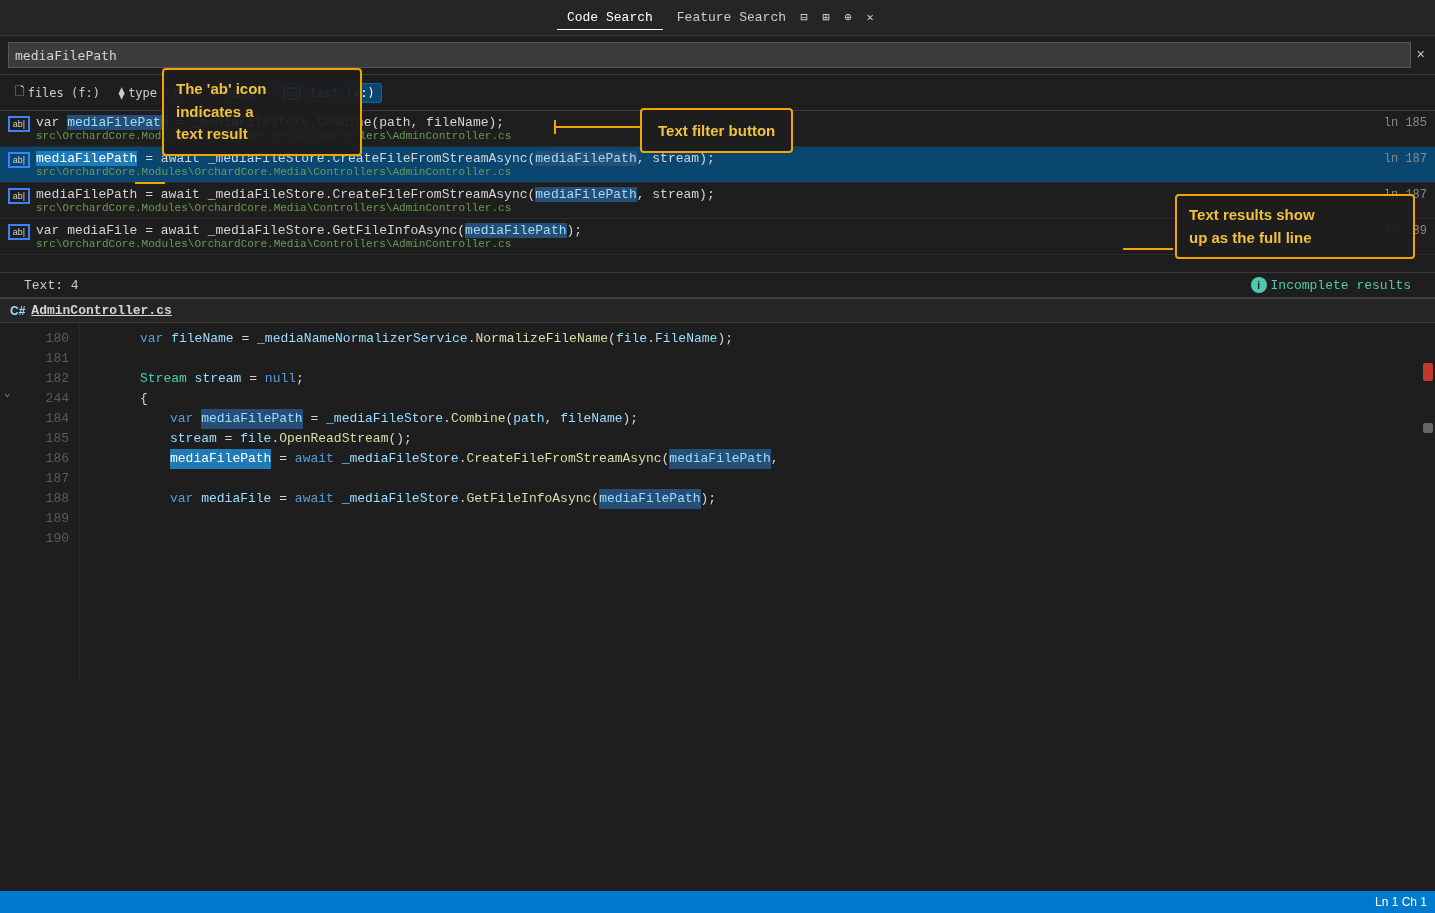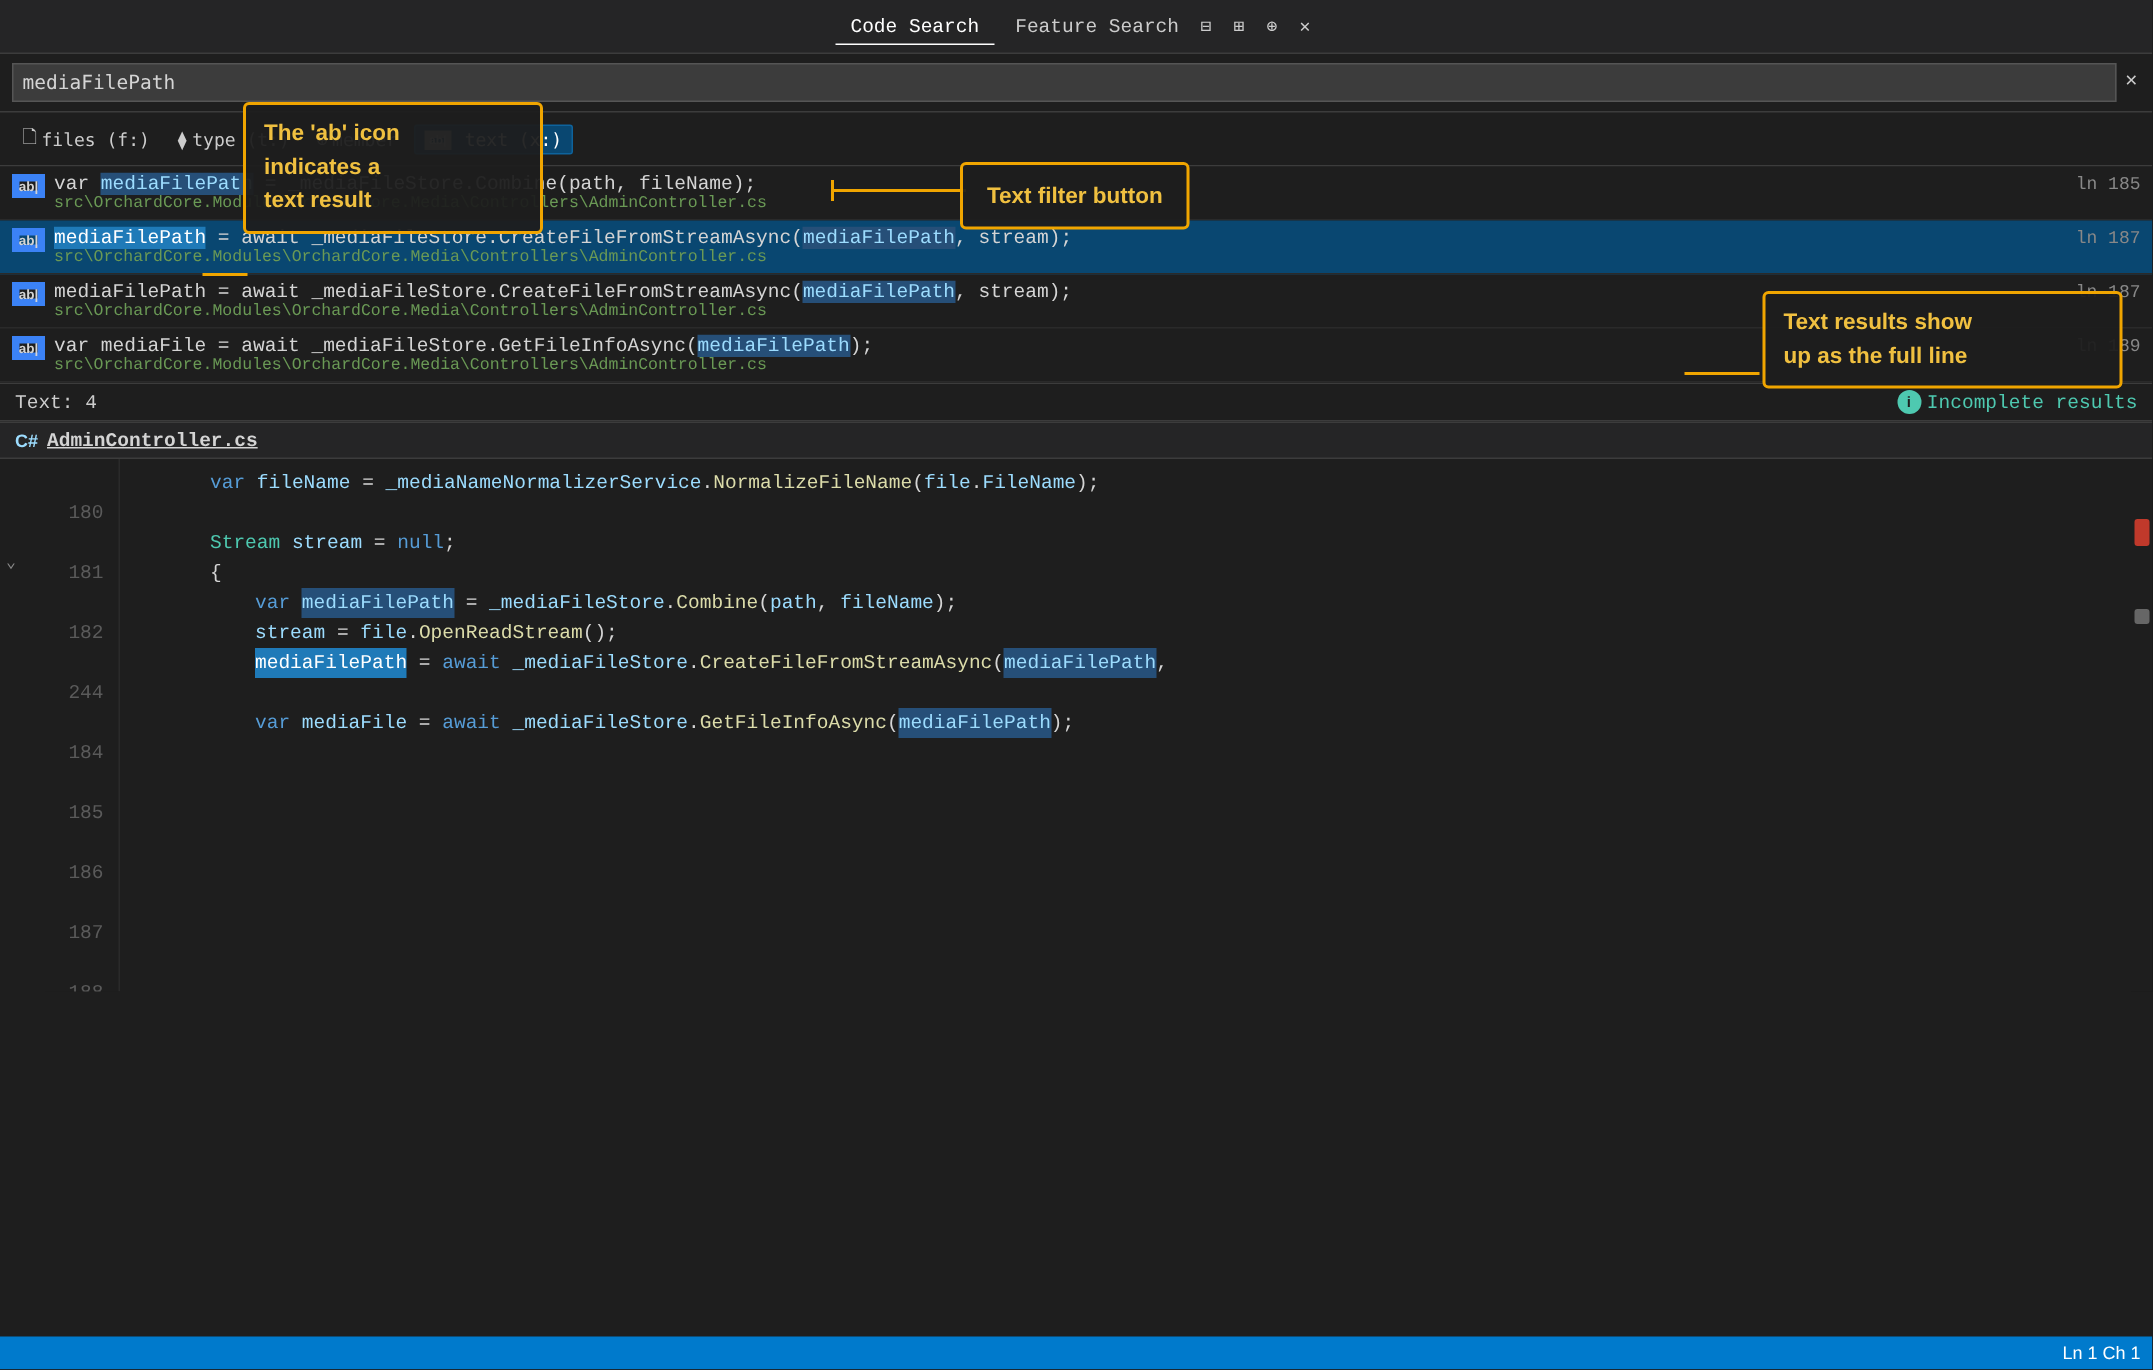"ab|" .result-icon { border: 5px solid #3b82f6 -> 2px solid #3b82f6; font-weight: bold -> normal }
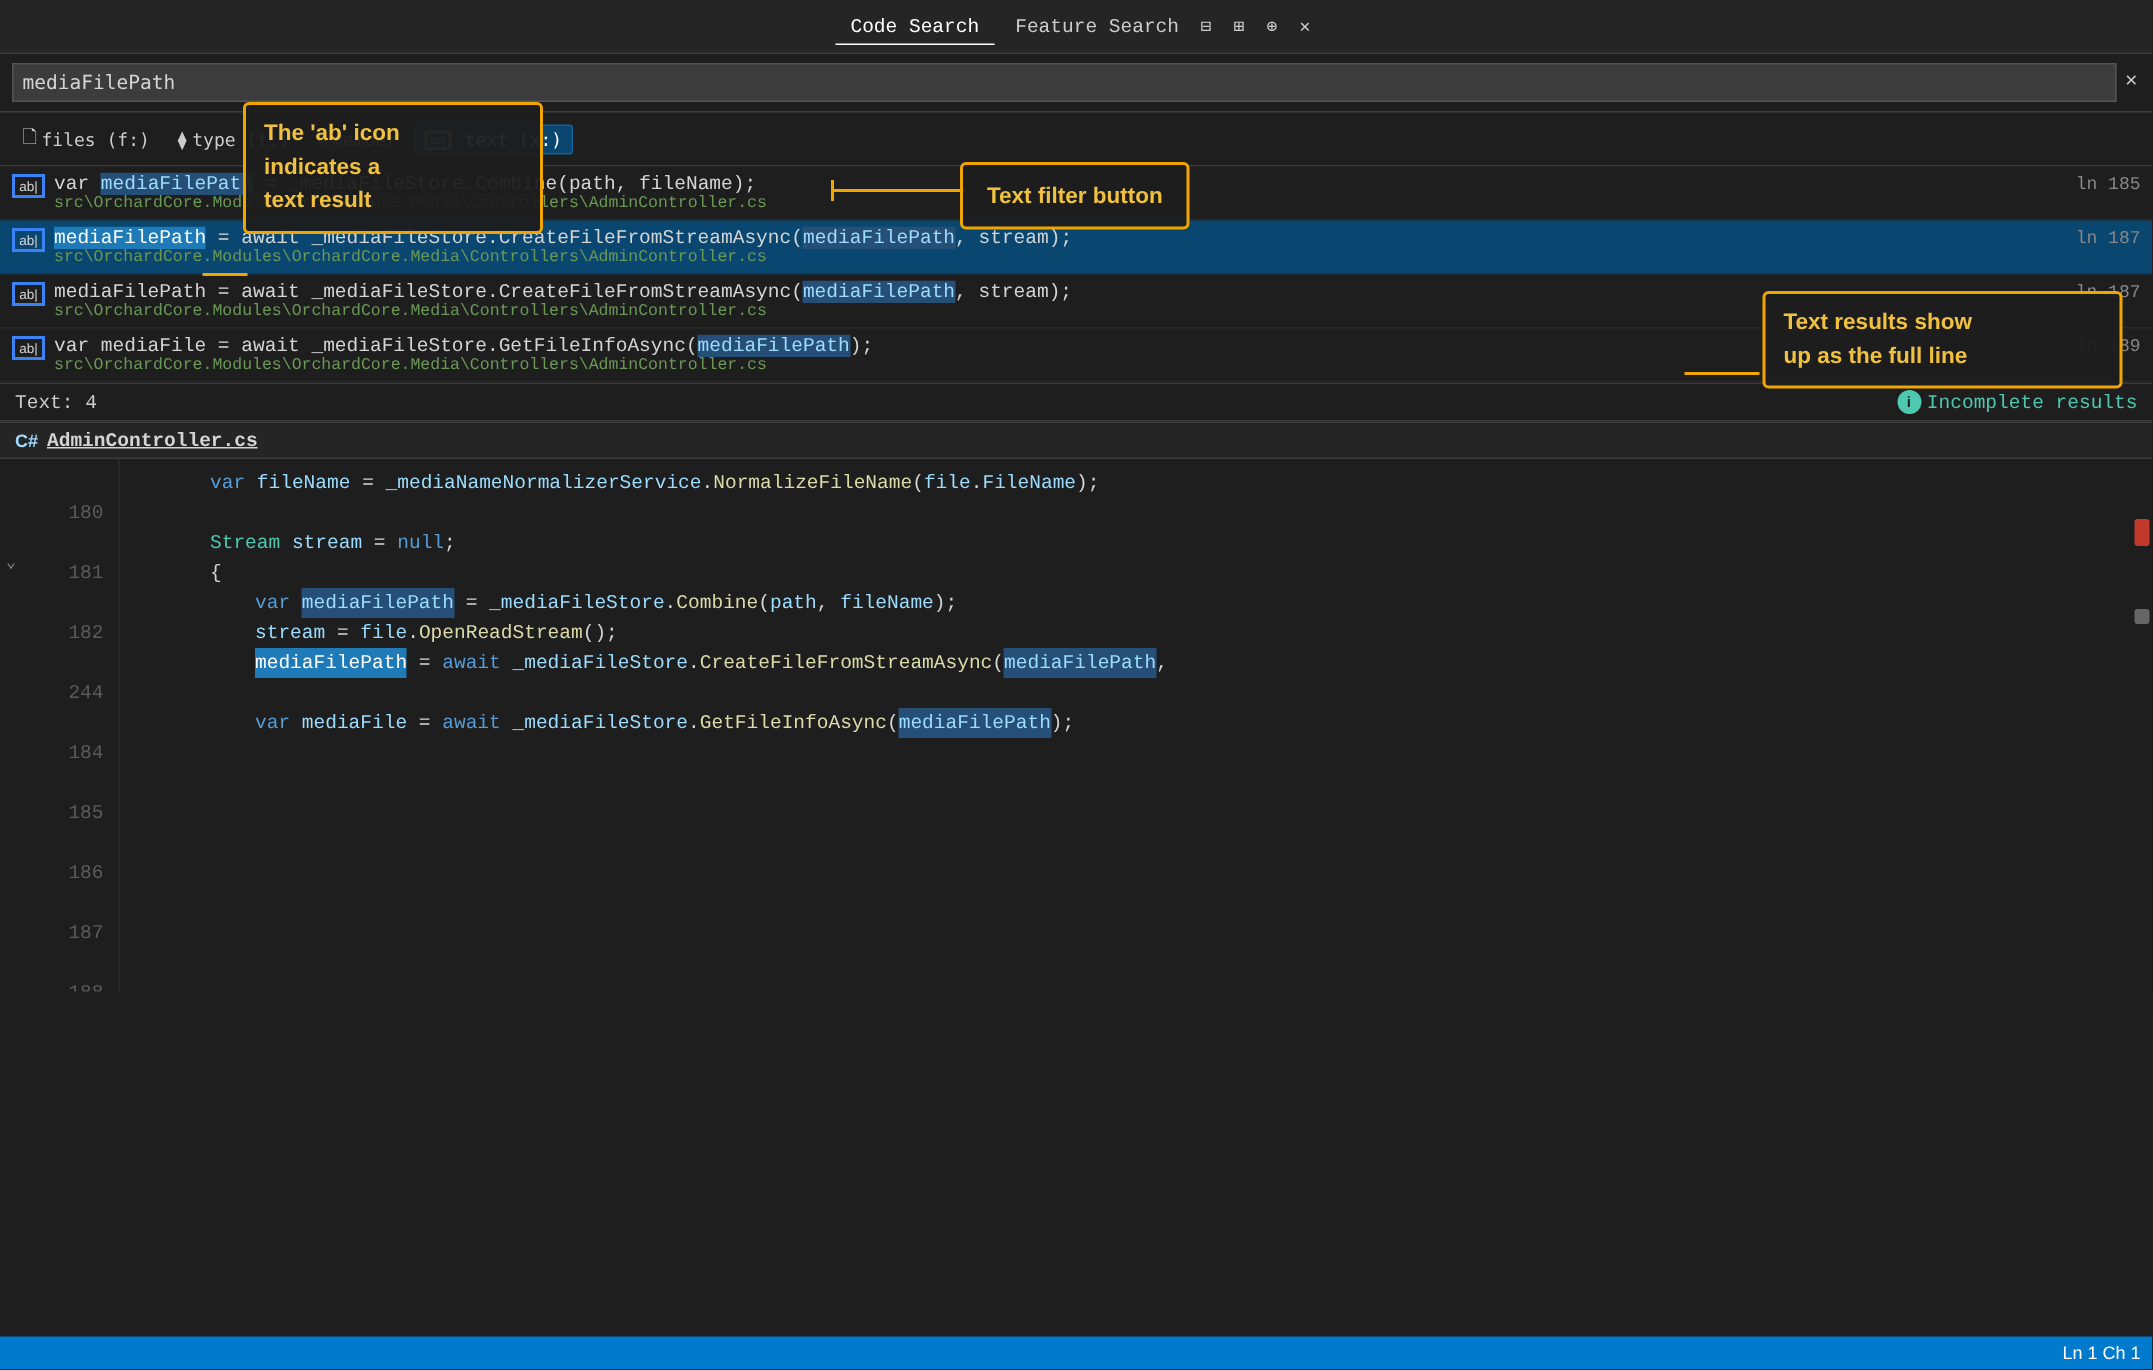"Text: 4" .status-bar { margin-top: none -> 17px; padding: 4px 10px -> 4px 24px }
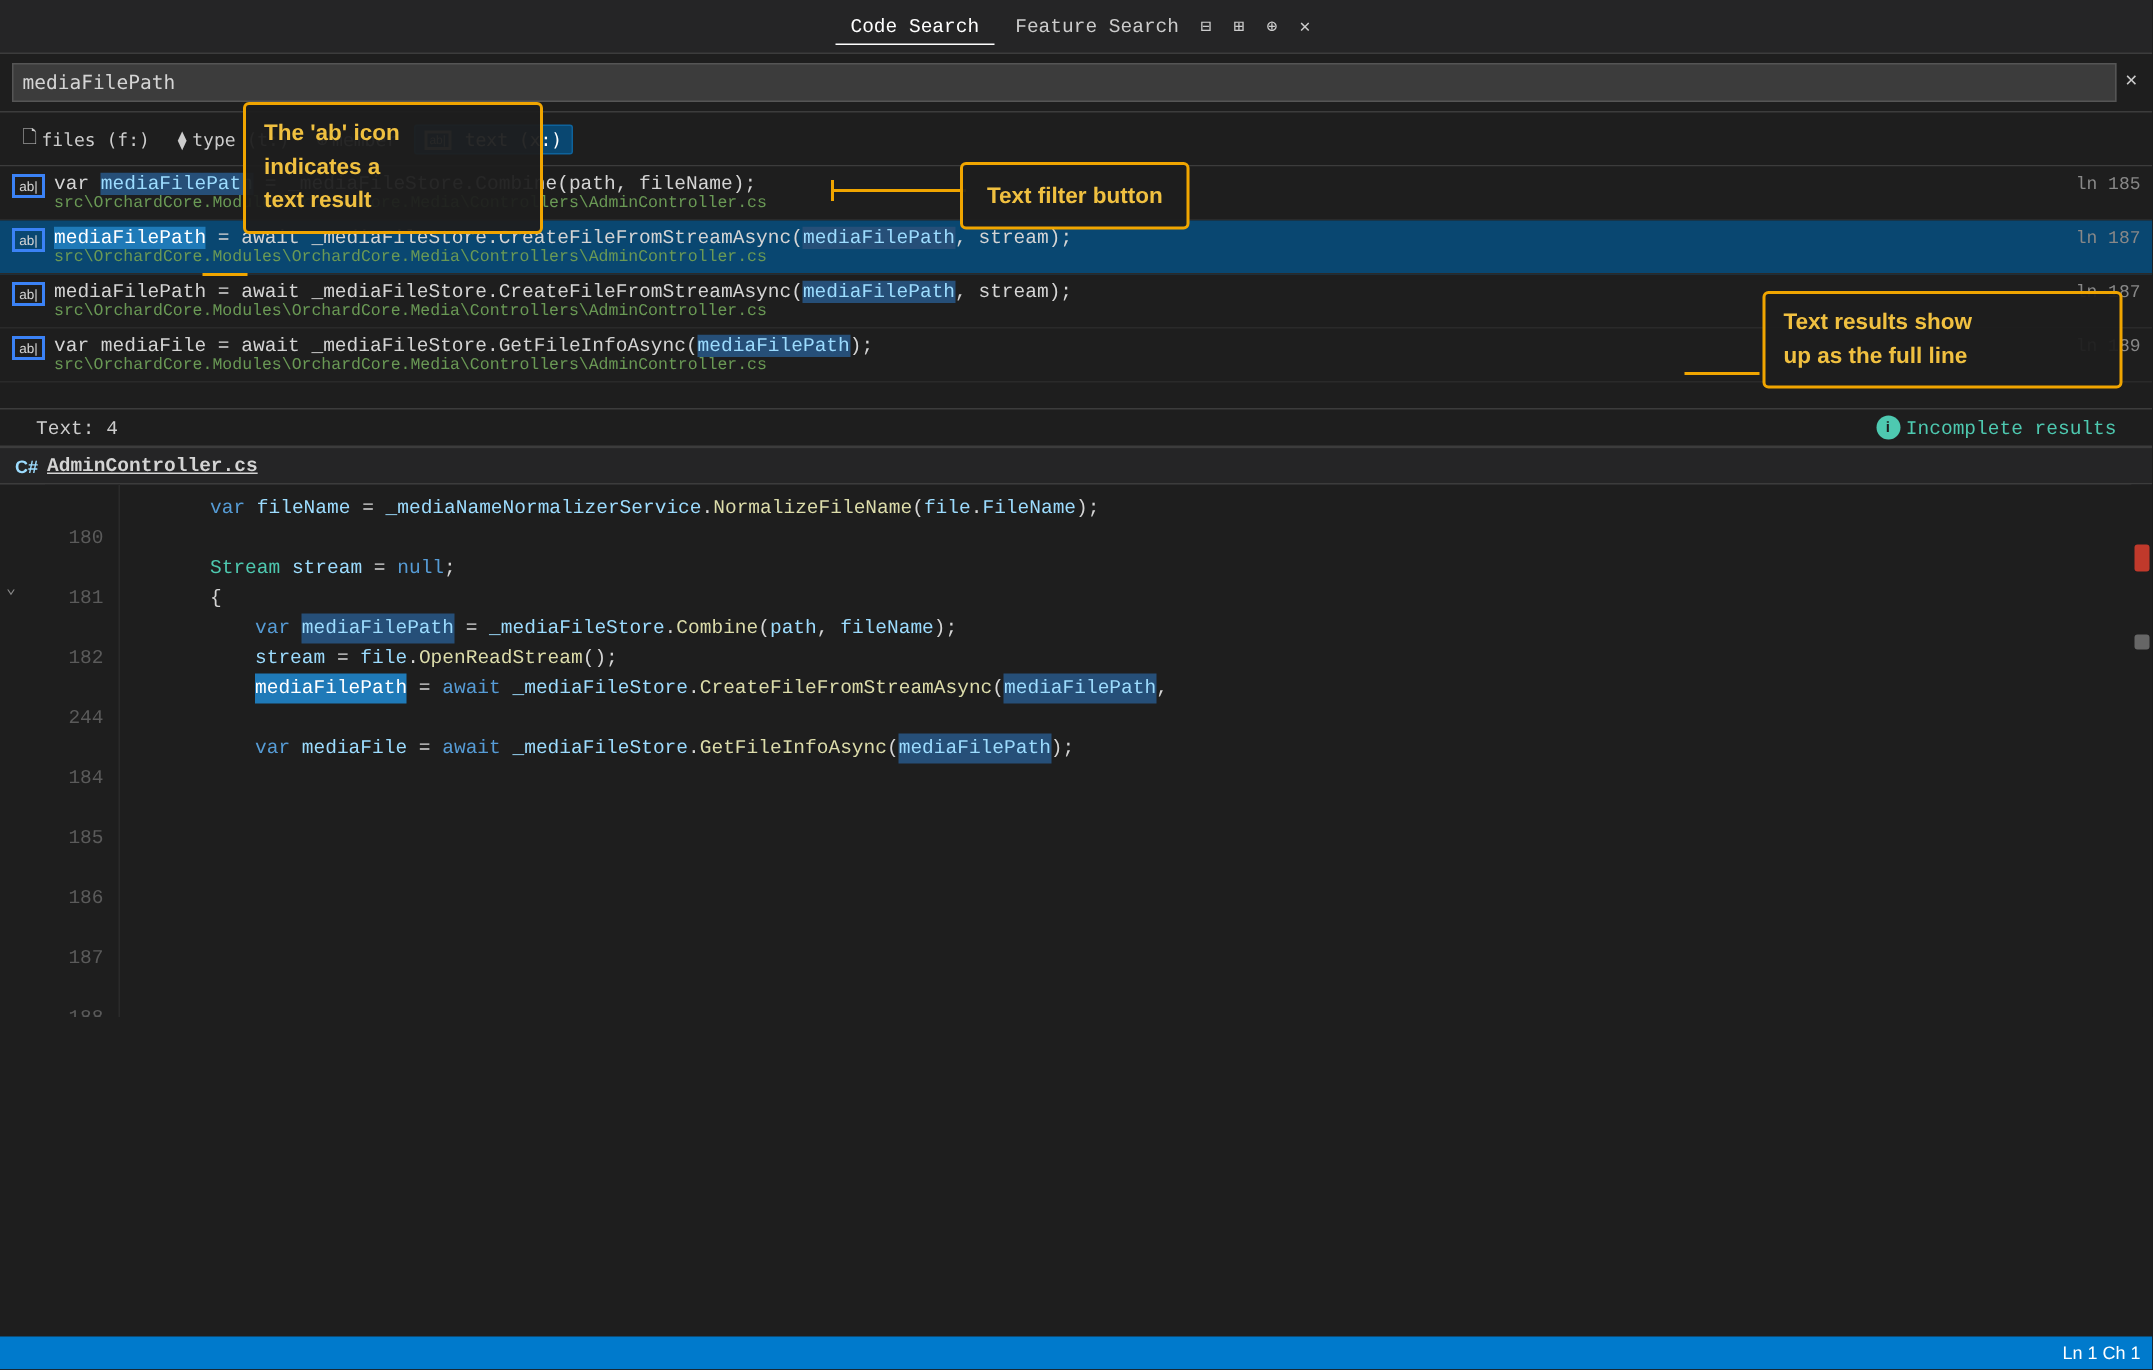"180" .line-number { margin-top: 20px -> none }
